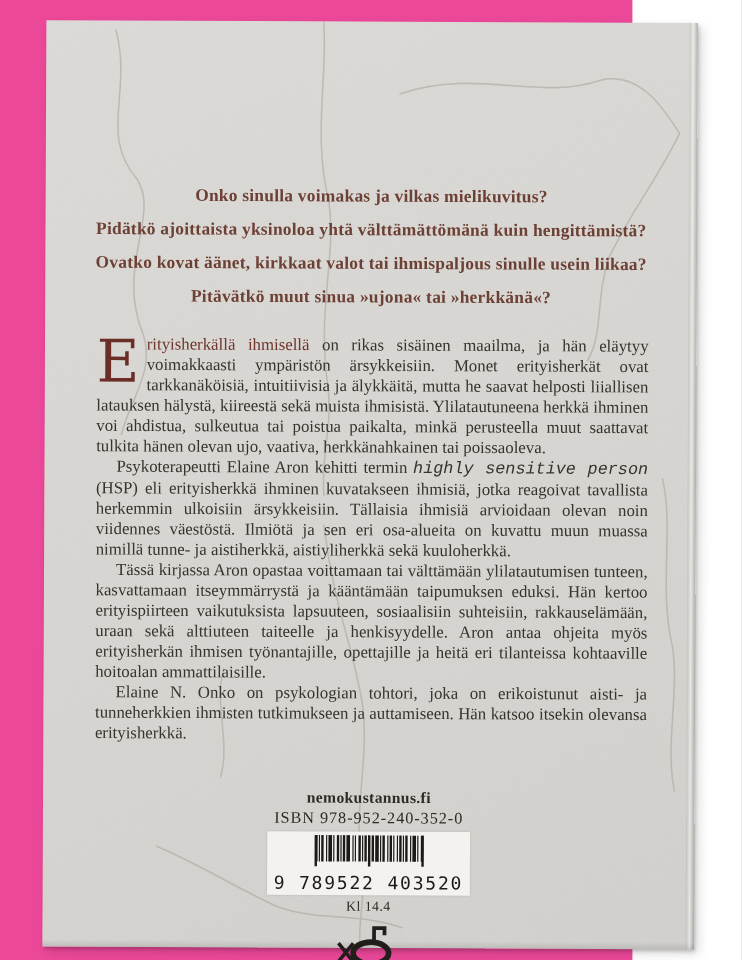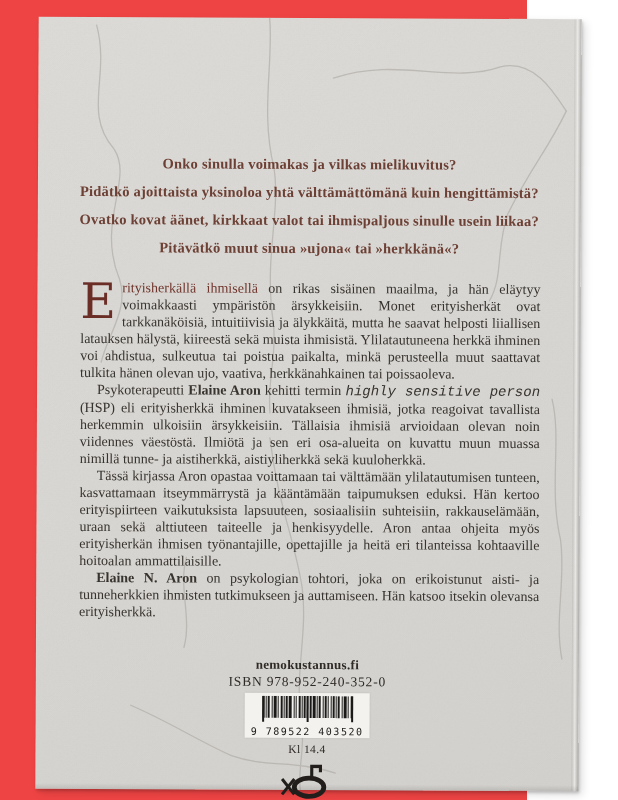"Onko sinulla voimakas ja vilkas" .photo { background: #ef4444 -> #ec4899 }
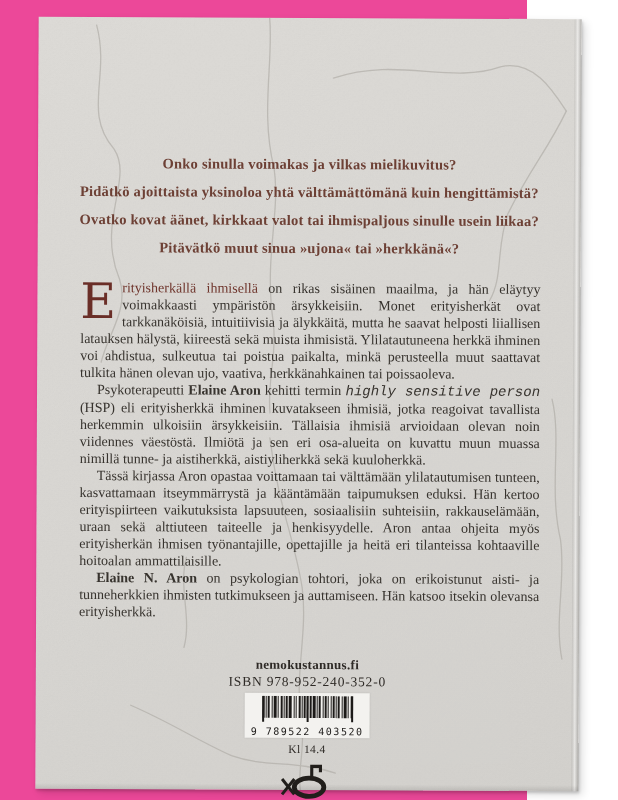"Elaine Aron" .b { font-weight: bold -> normal }
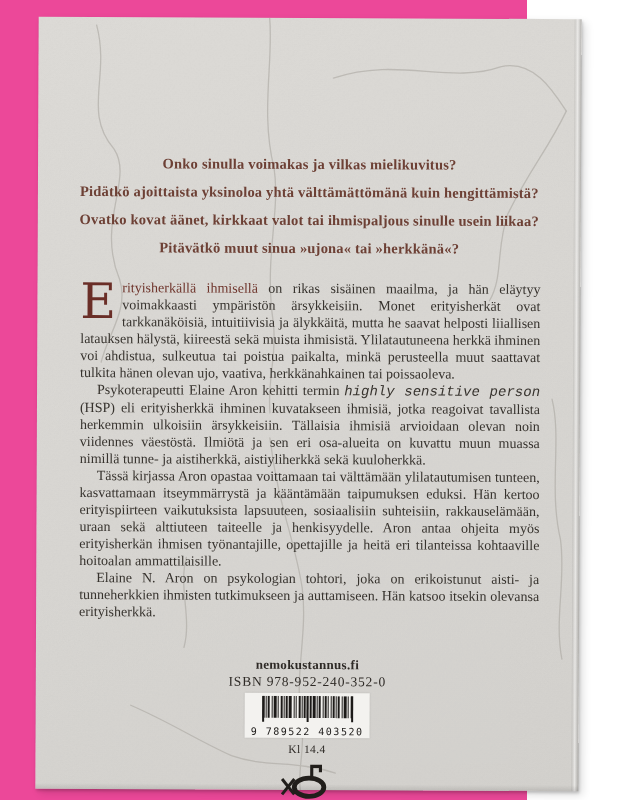"Elaine N. Aron" span.b { text: Aron -> Onko }
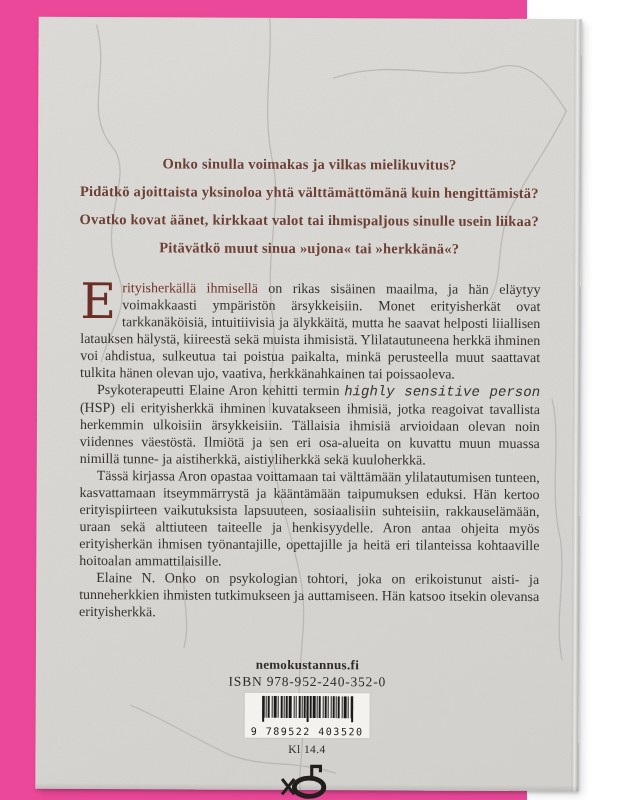"9 789522 403520" .barcode-digits { font-size: 10px -> 15px }
